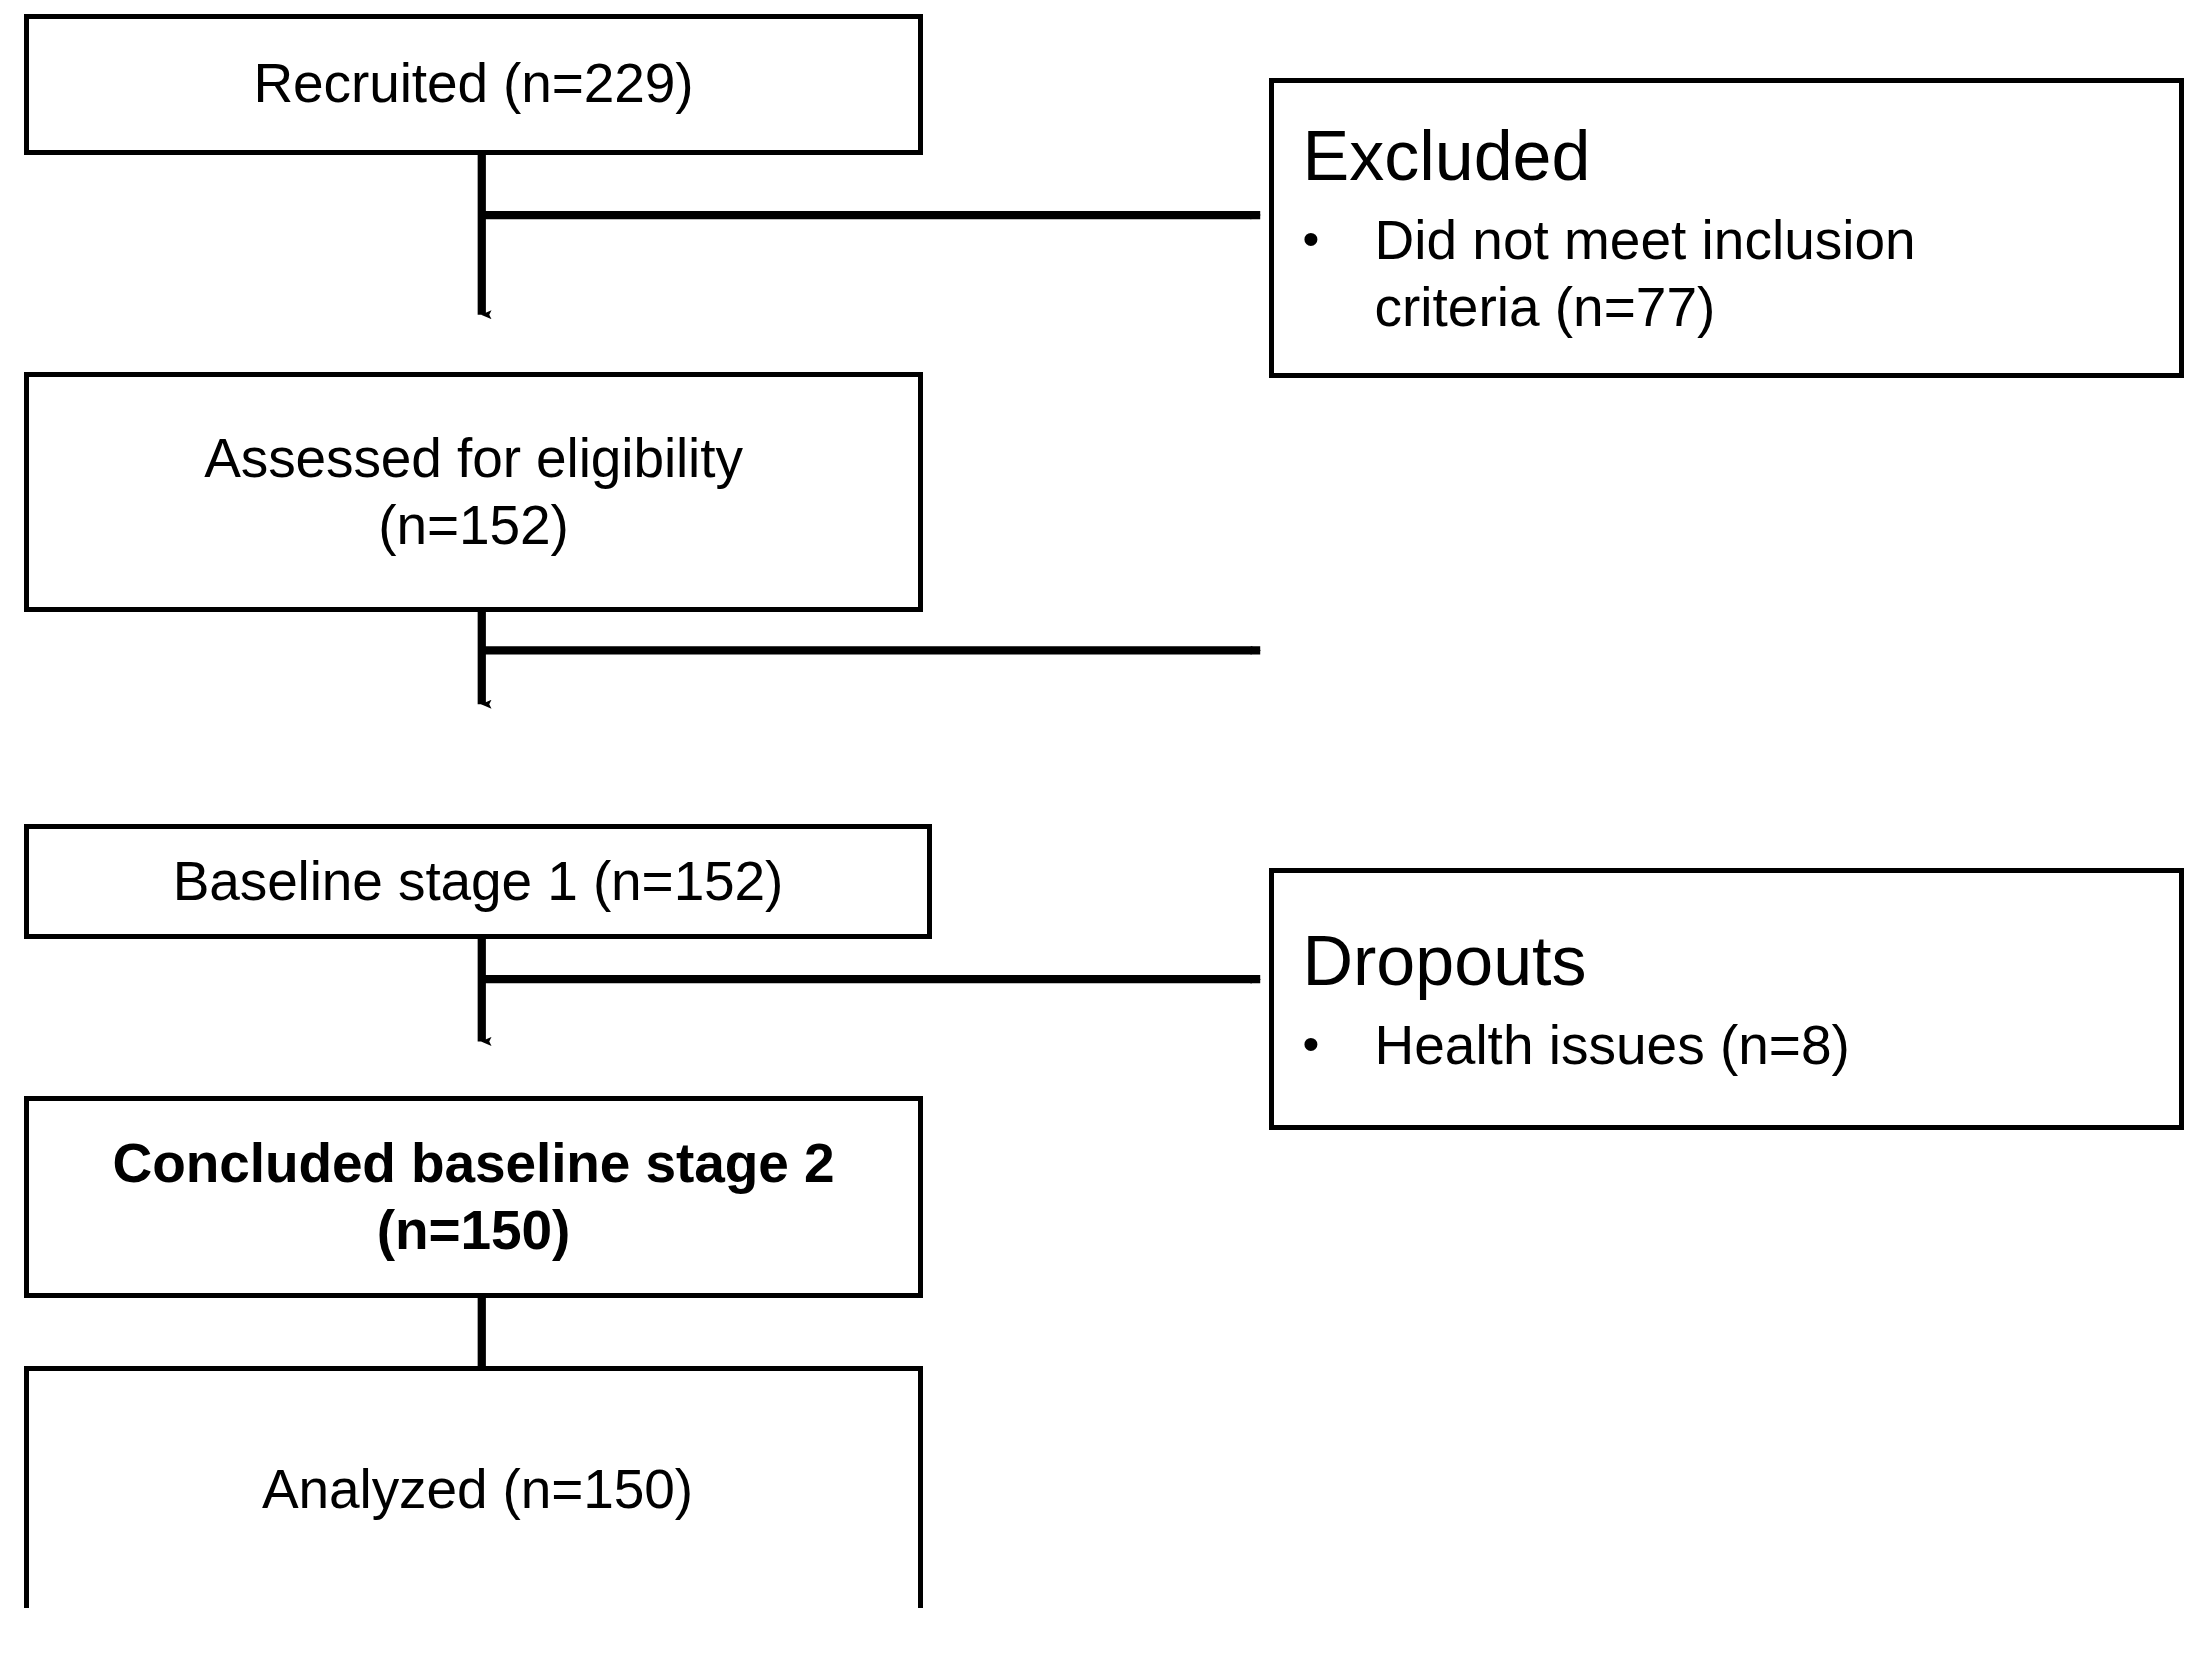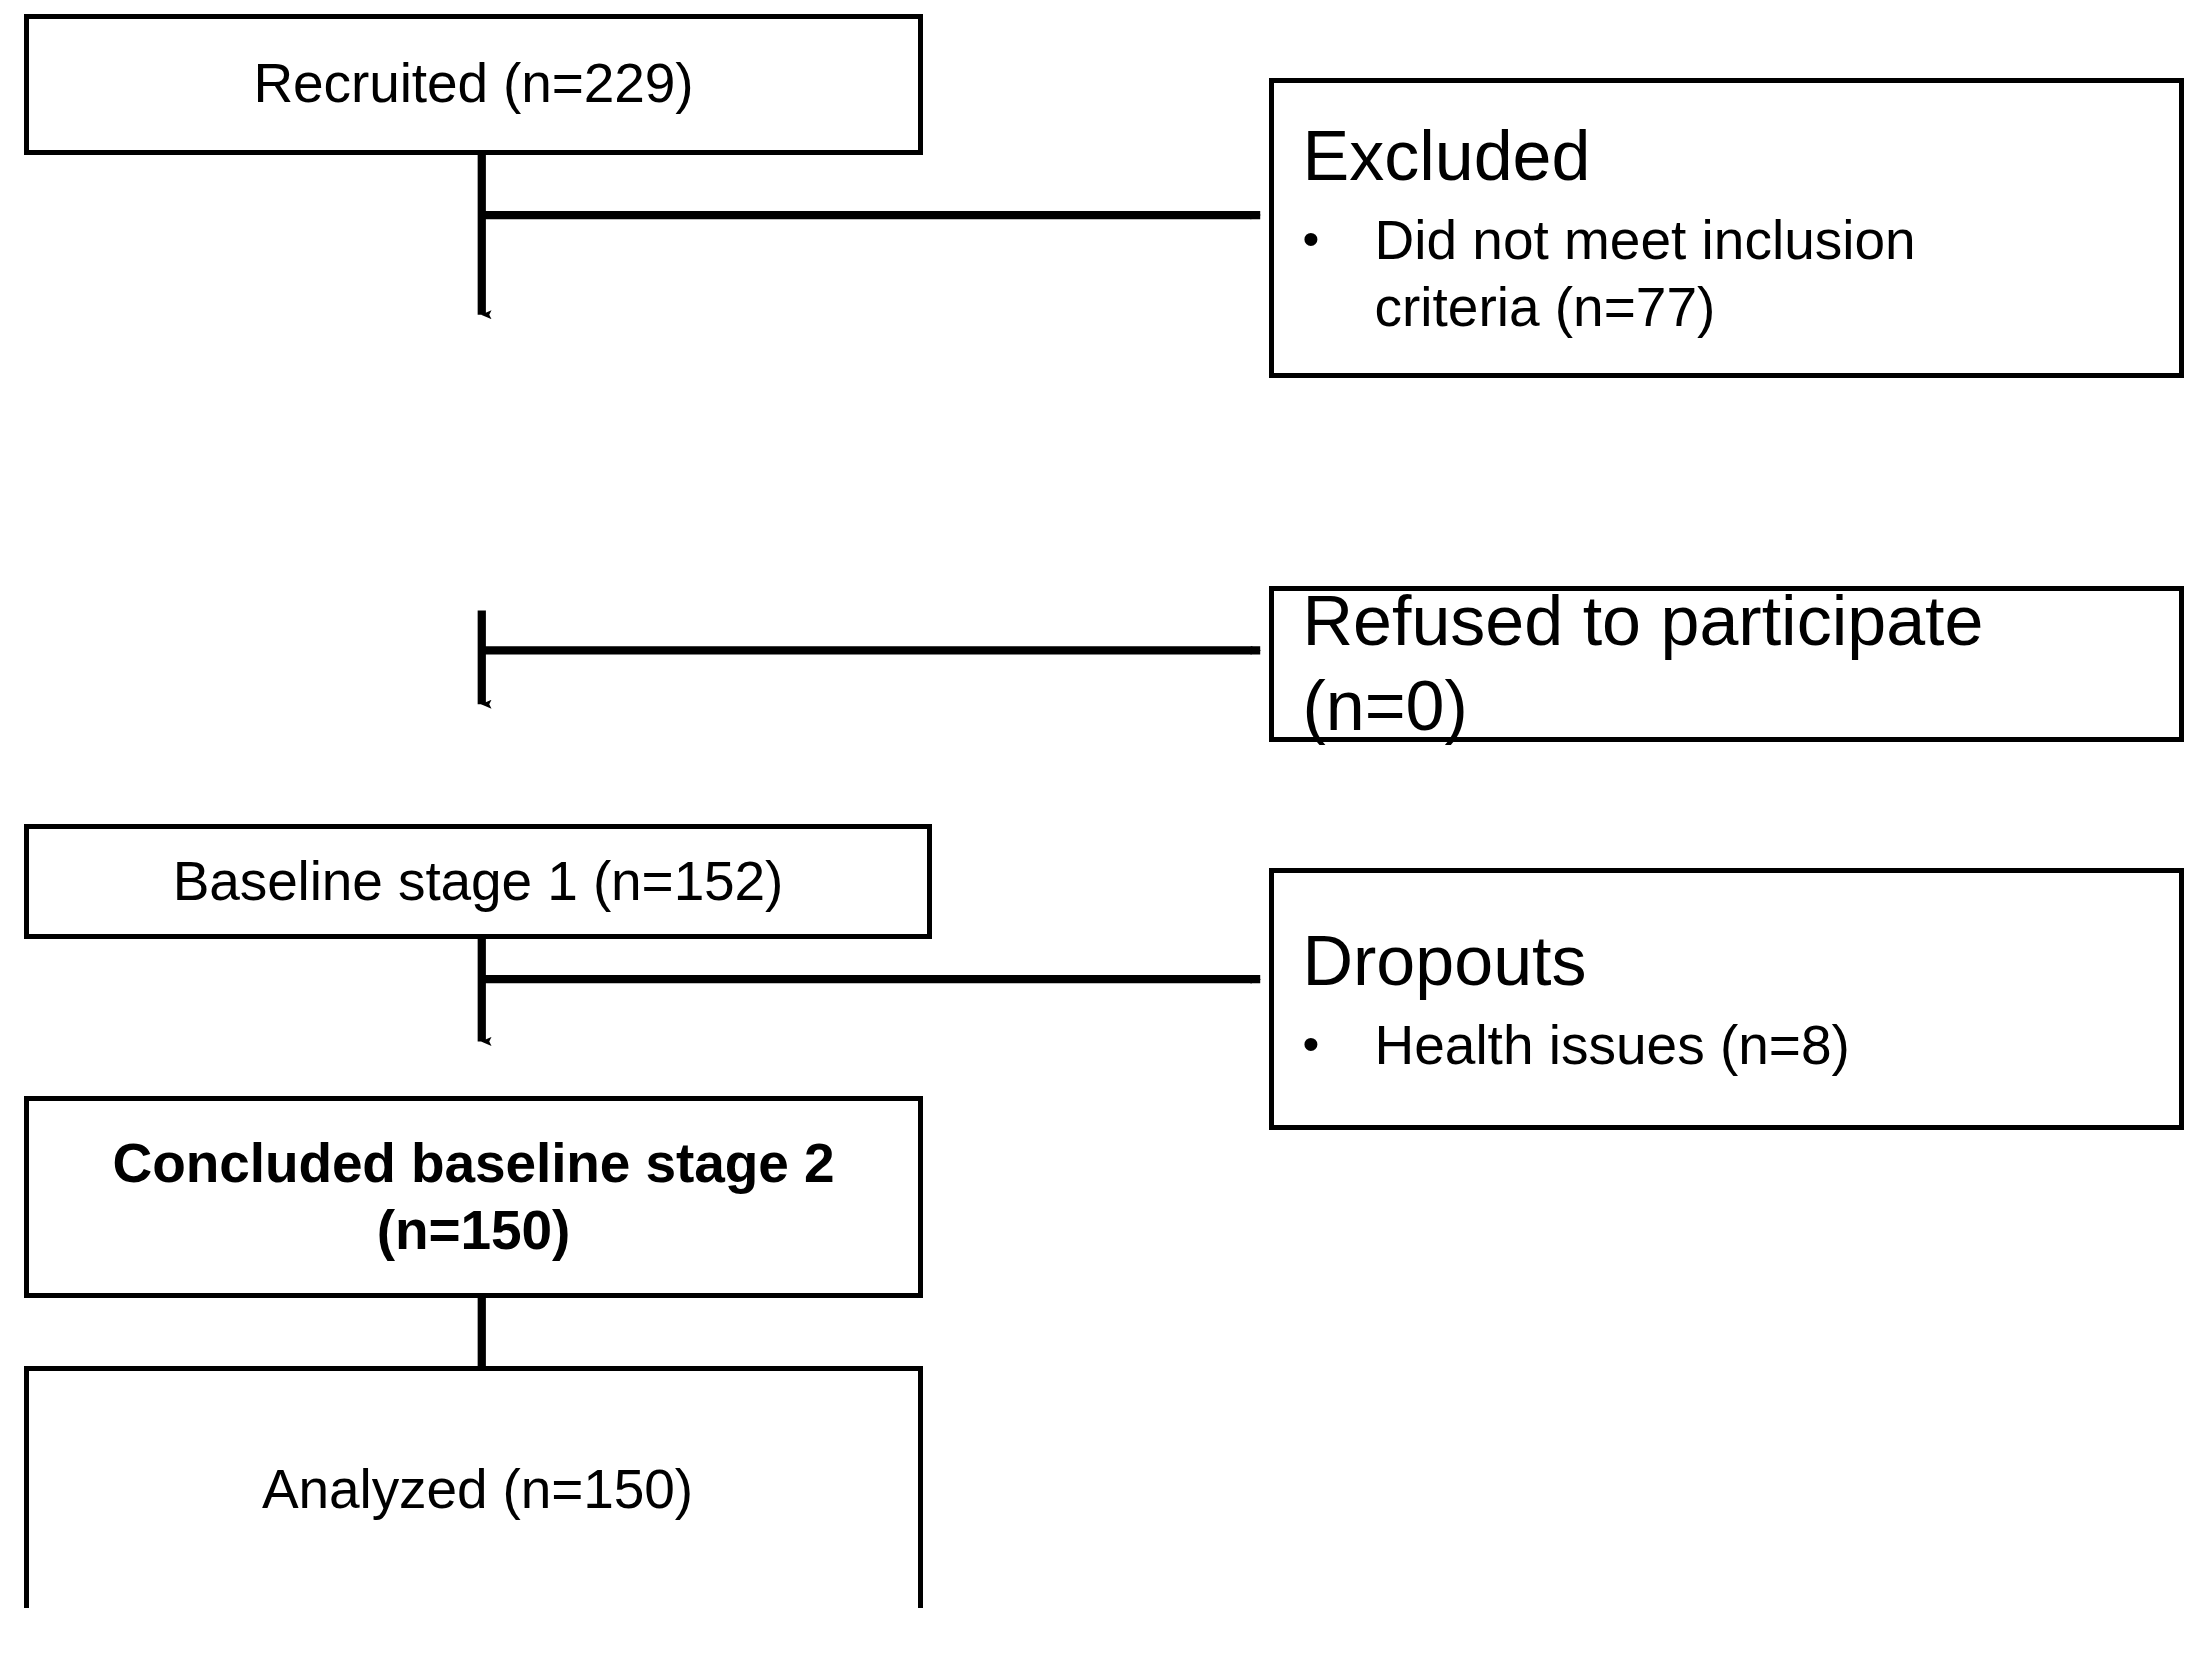"Assessed for eligibility" div.node-box { html: none -> <div> <div>Assessed for eligibility (n=152)</div> </div> }
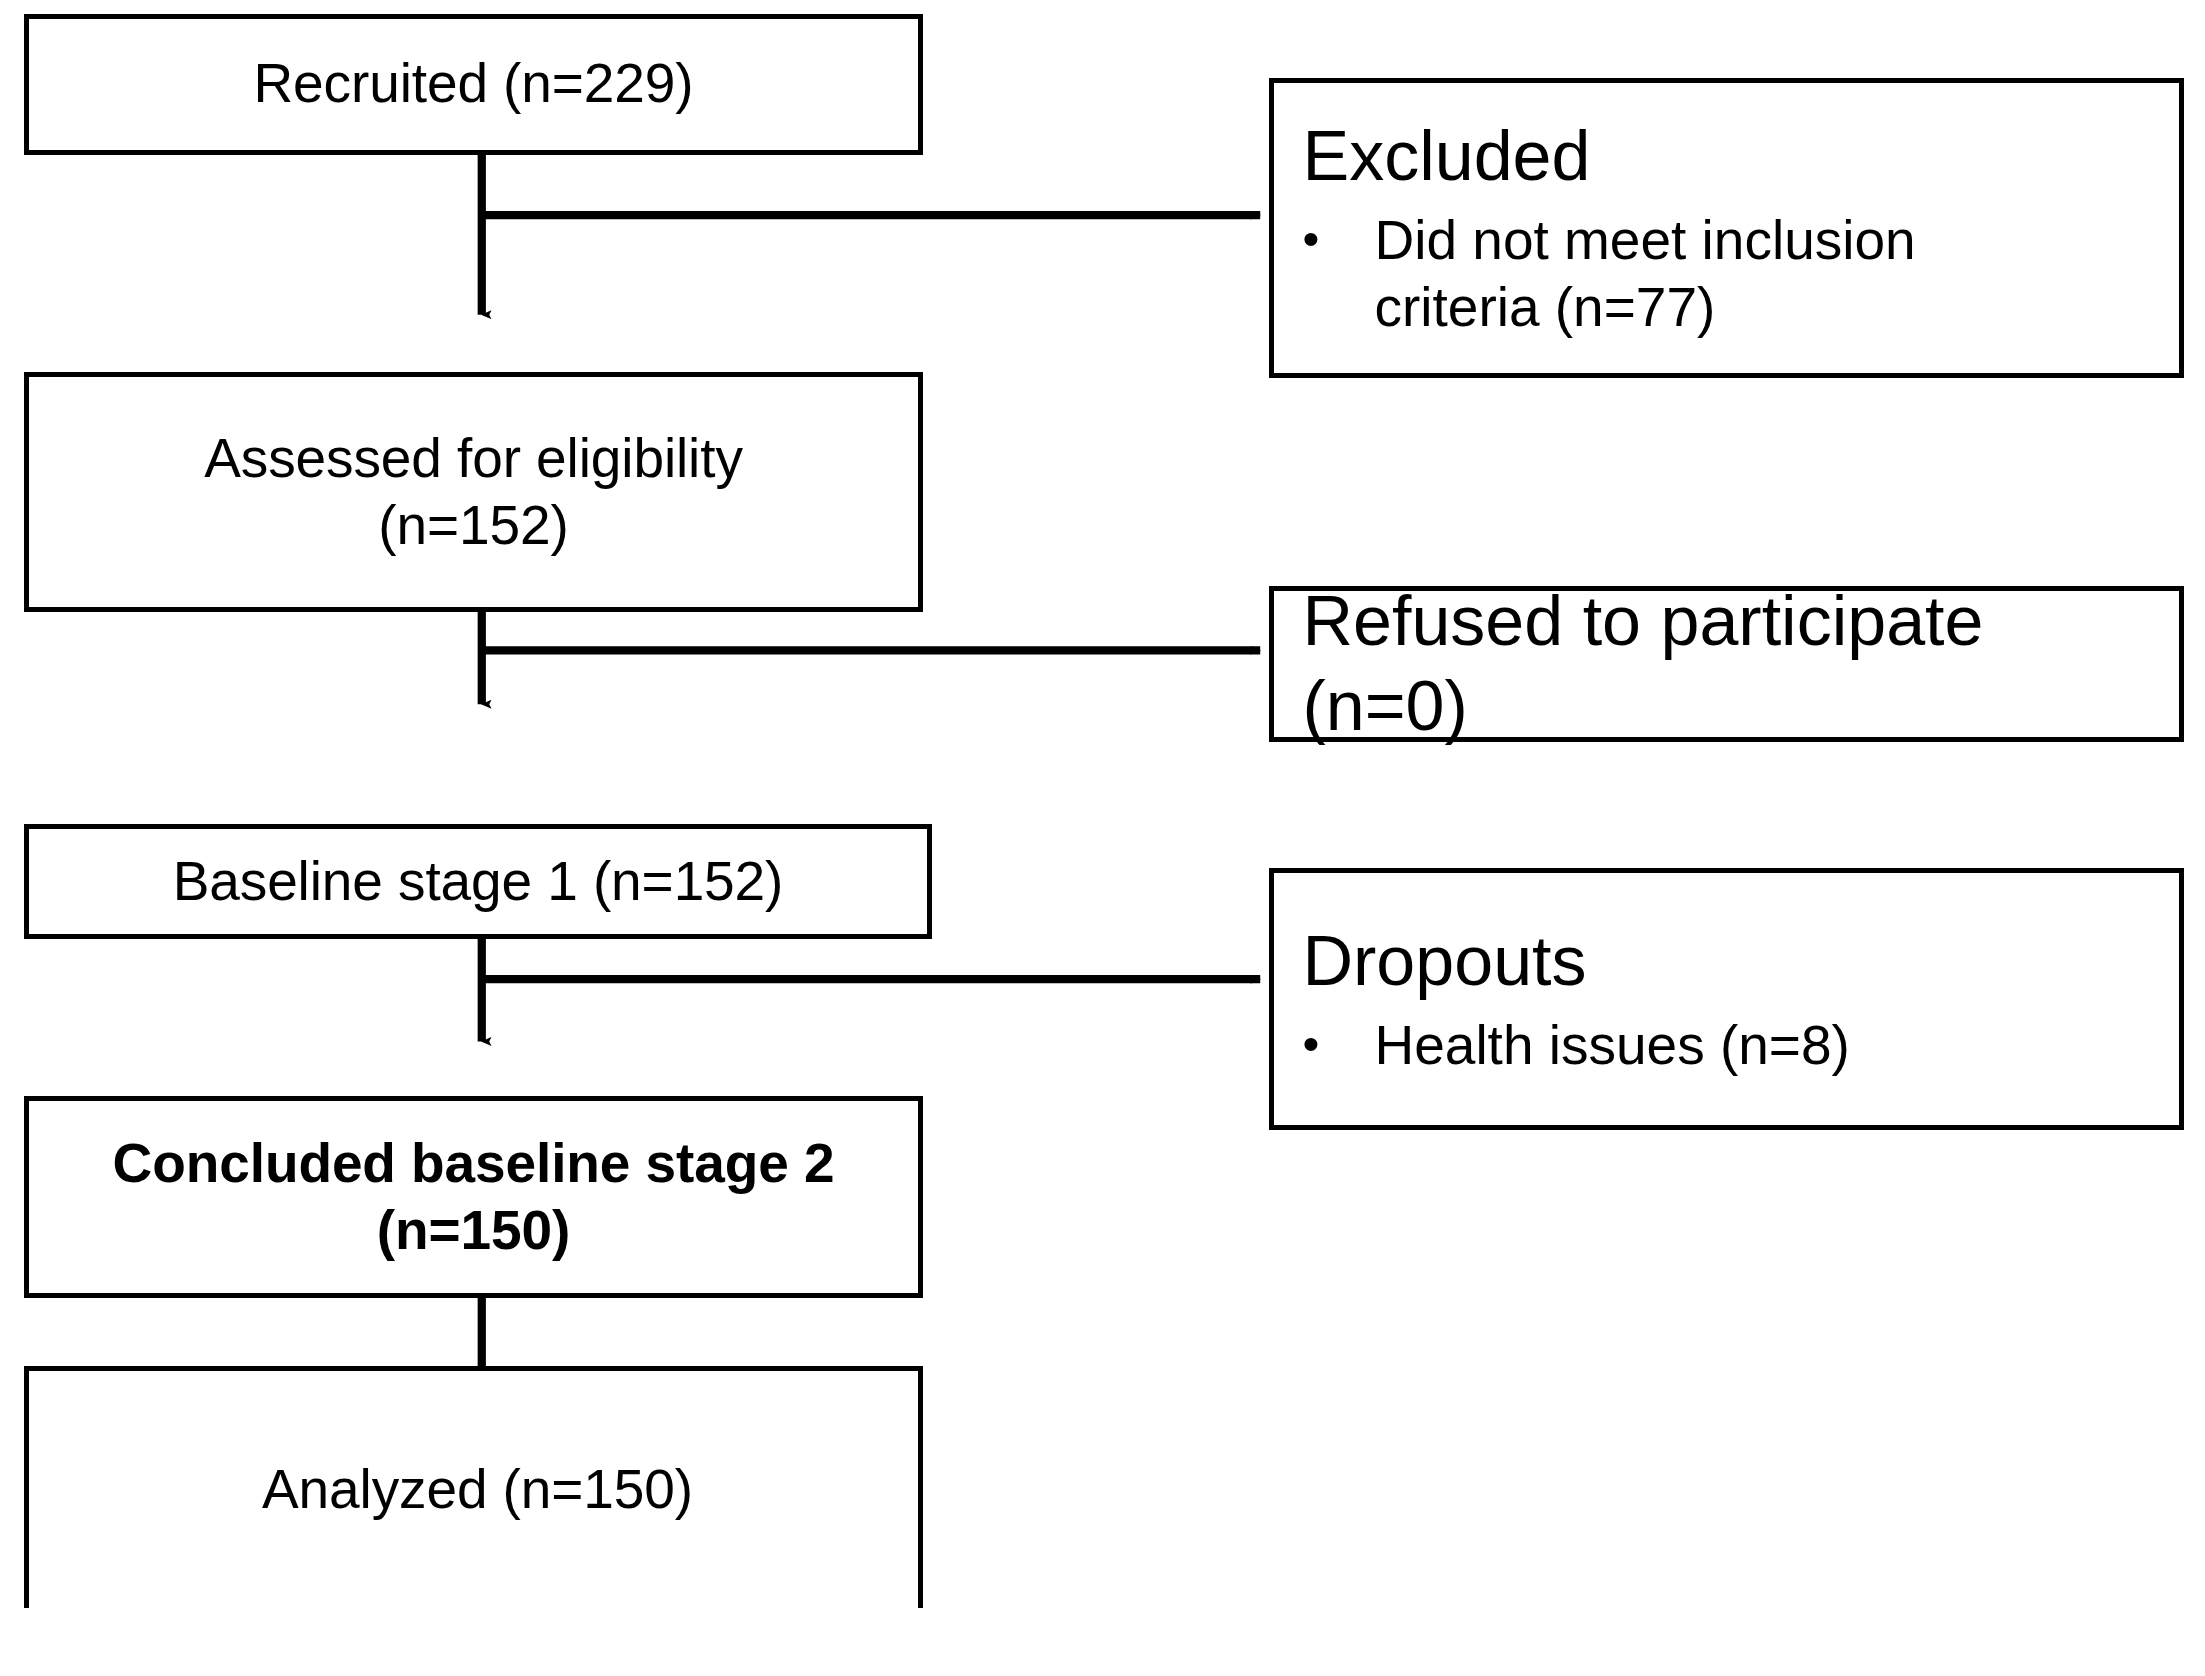"Refused to participate (n=0)" div.node-box { html: <div> <div>Refused to participate (n=0)</div> </div> -> none }
